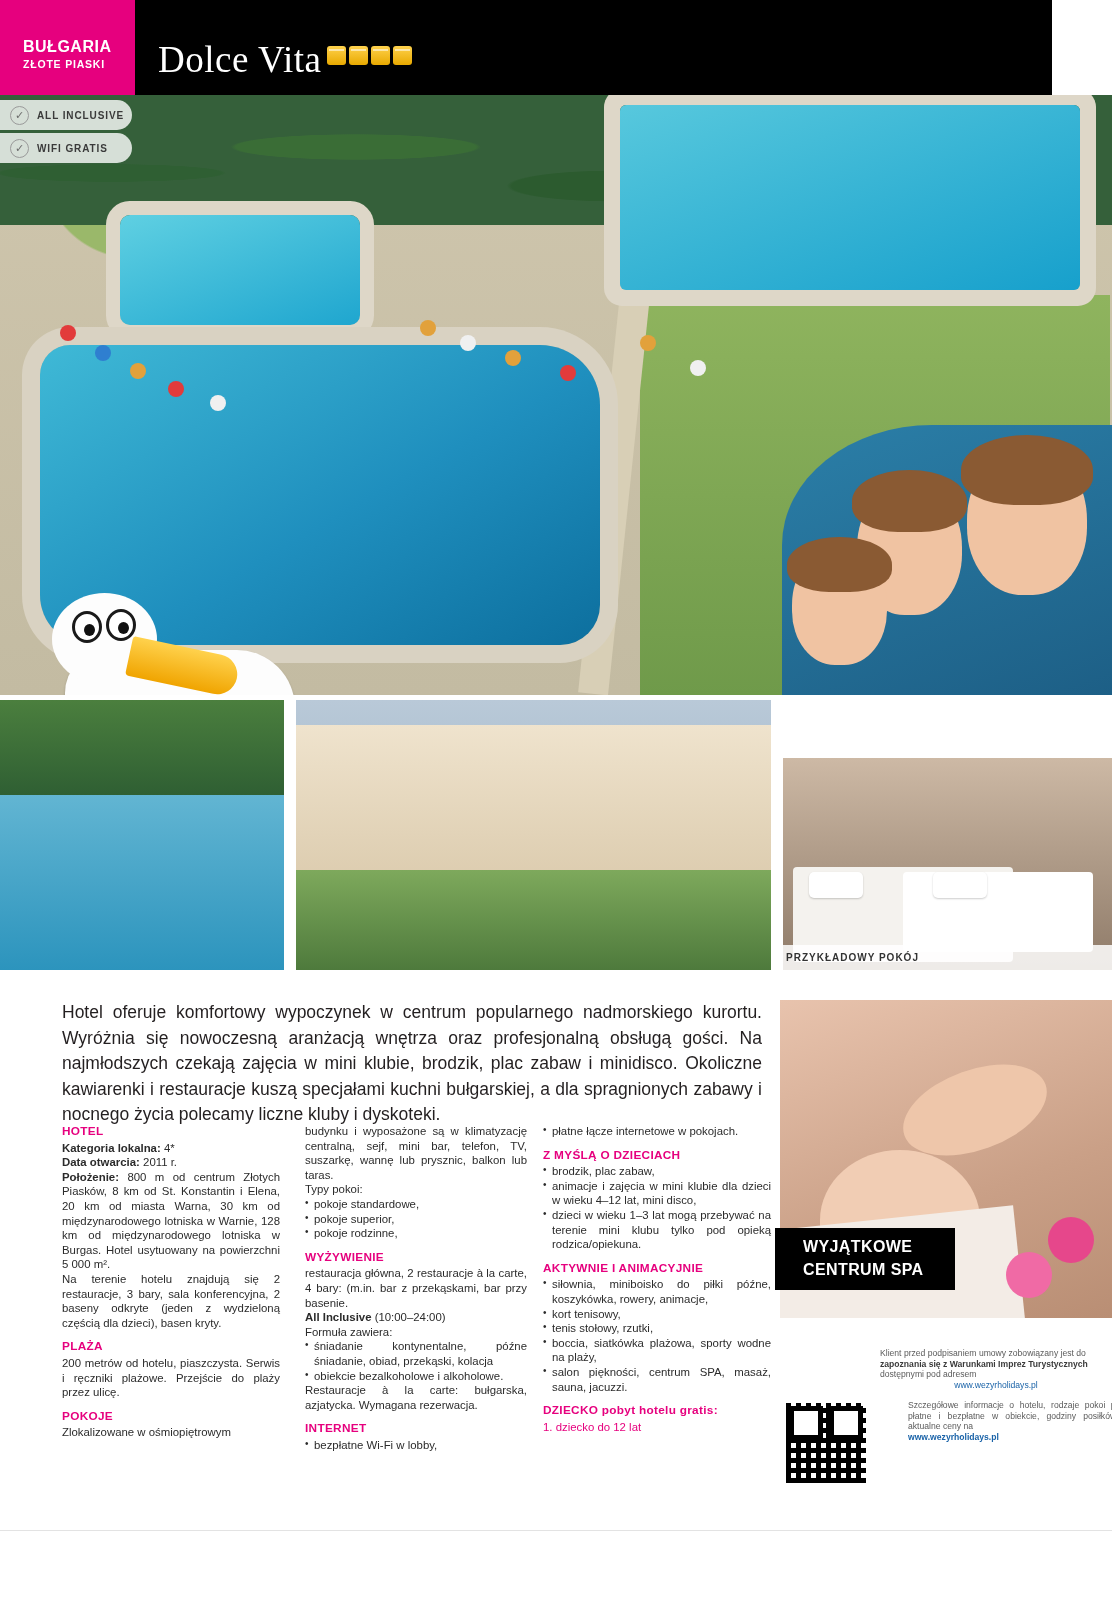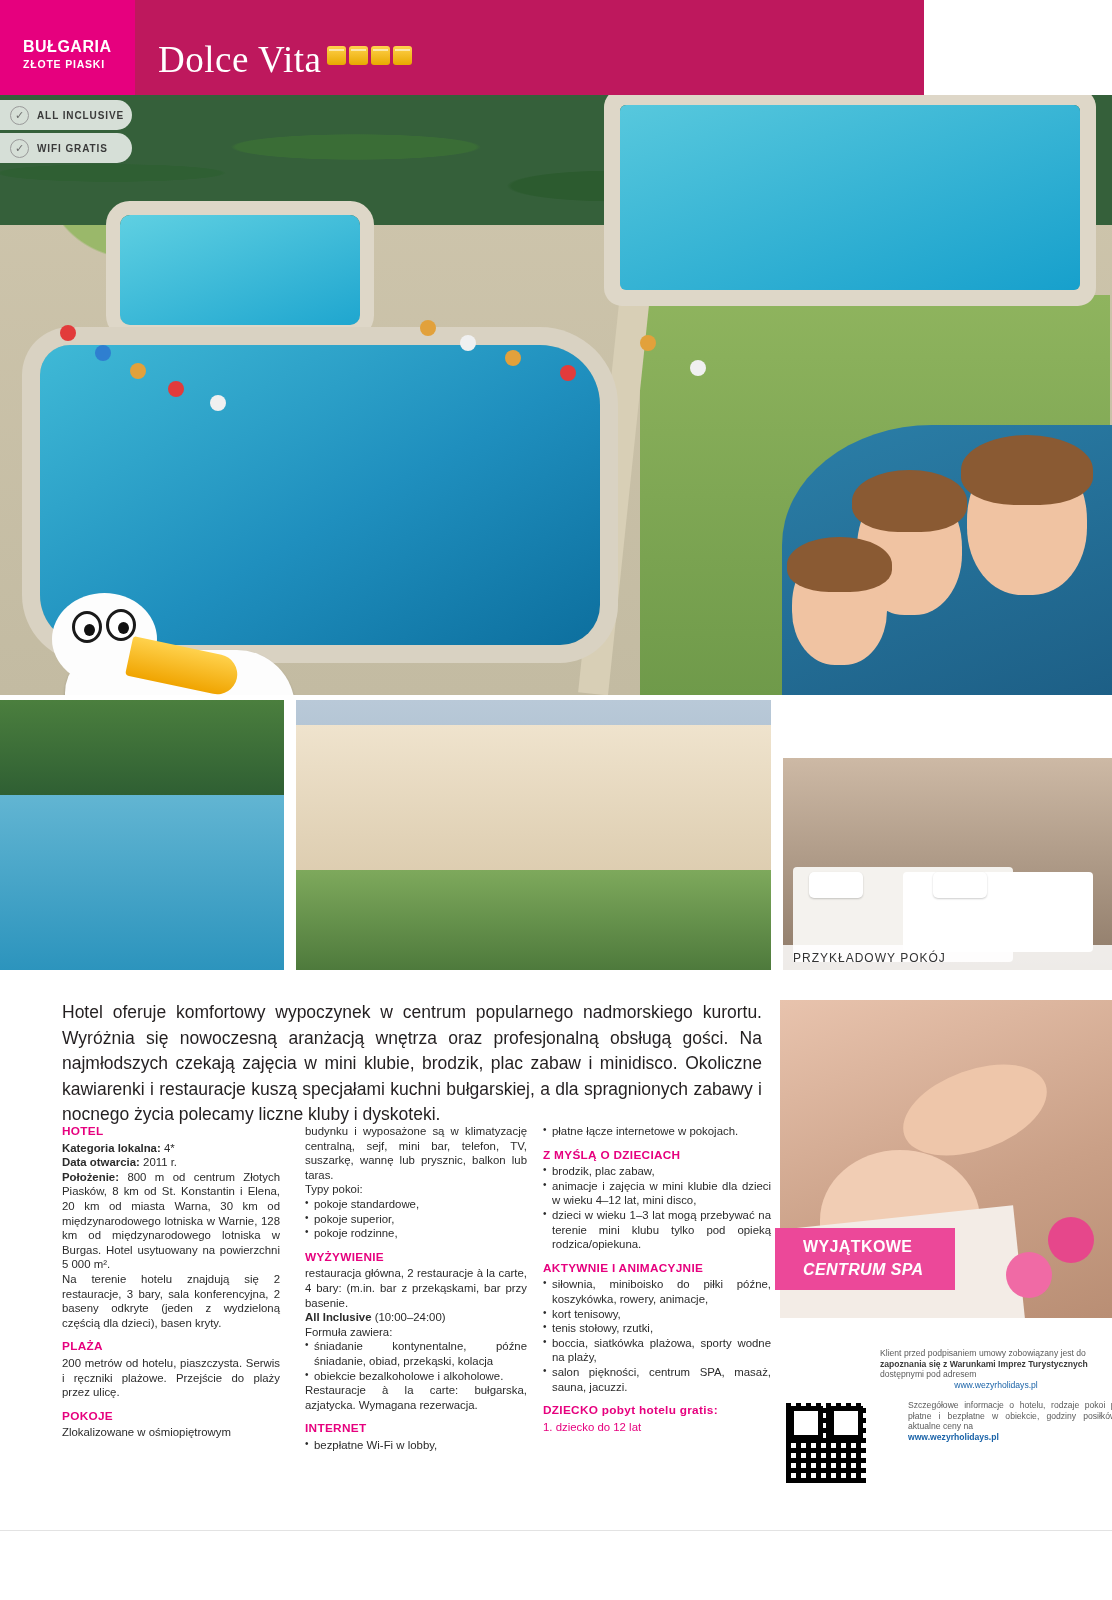"BUŁGARIA" .header { background: #be185d -> #000000; width: 924px -> 1052px }
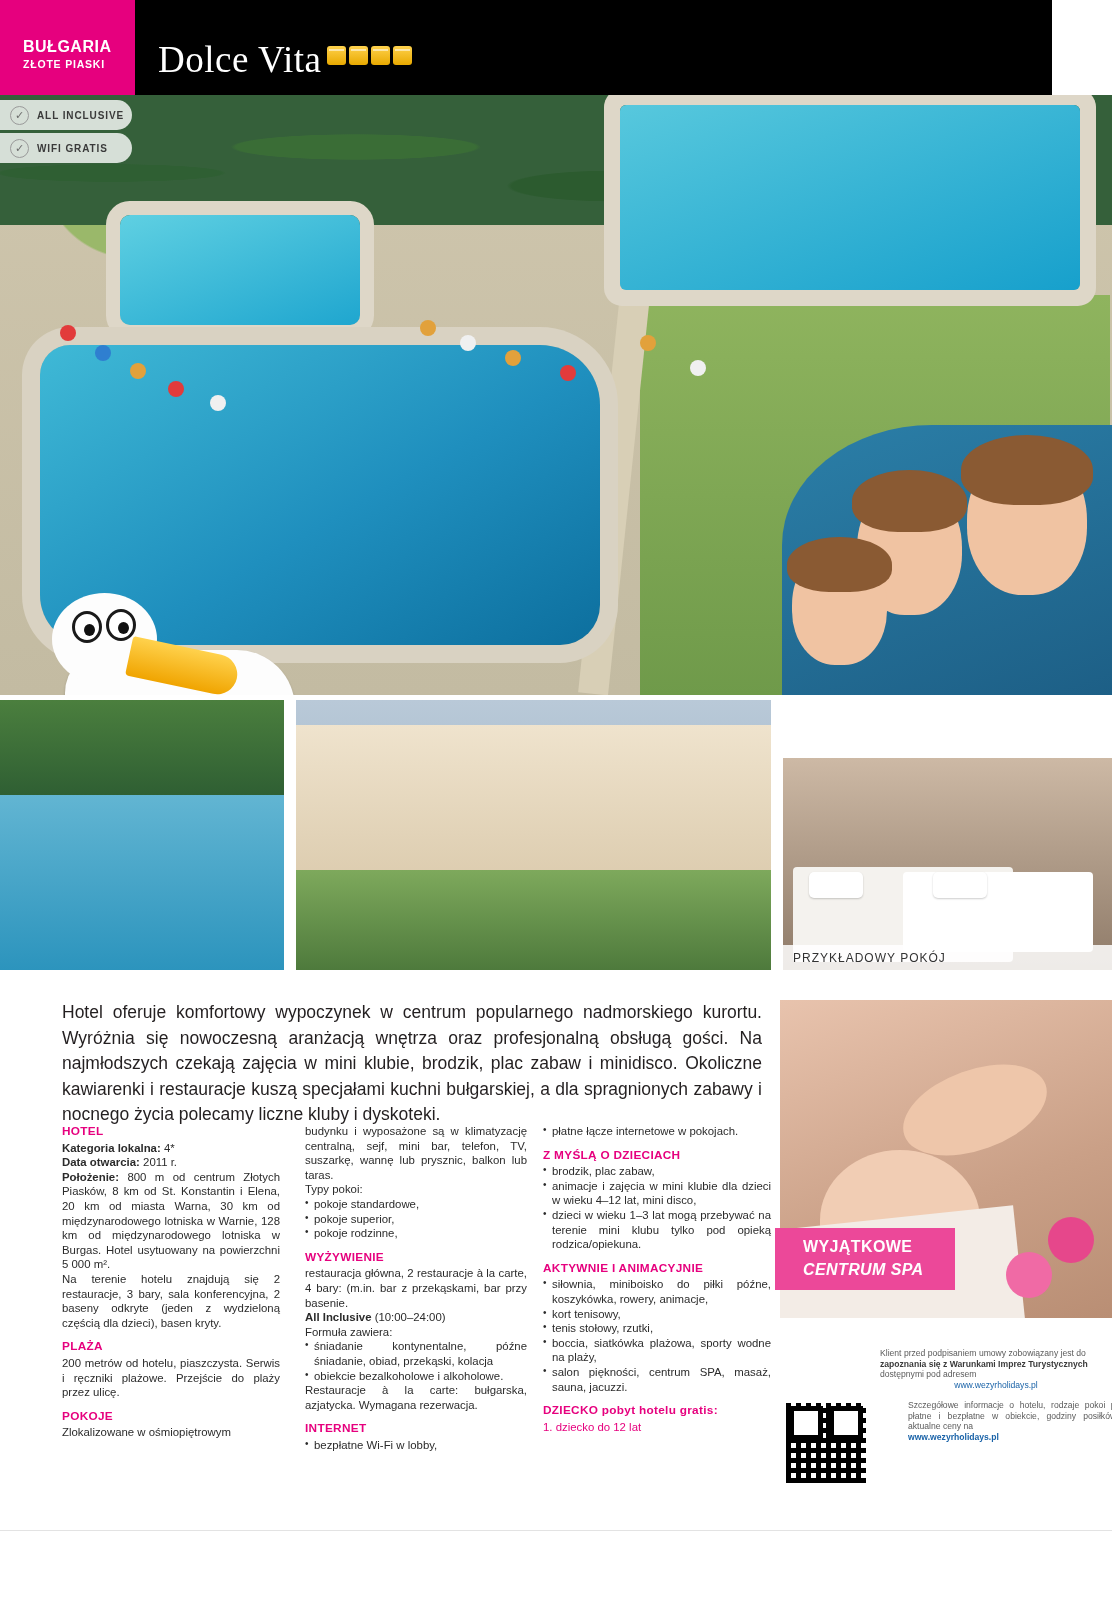"PRZYKŁADOWY POKÓJ" .room-caption span { font-size: 12px -> 10px; font-weight: normal -> bold; margin-left: 10px -> 3px }
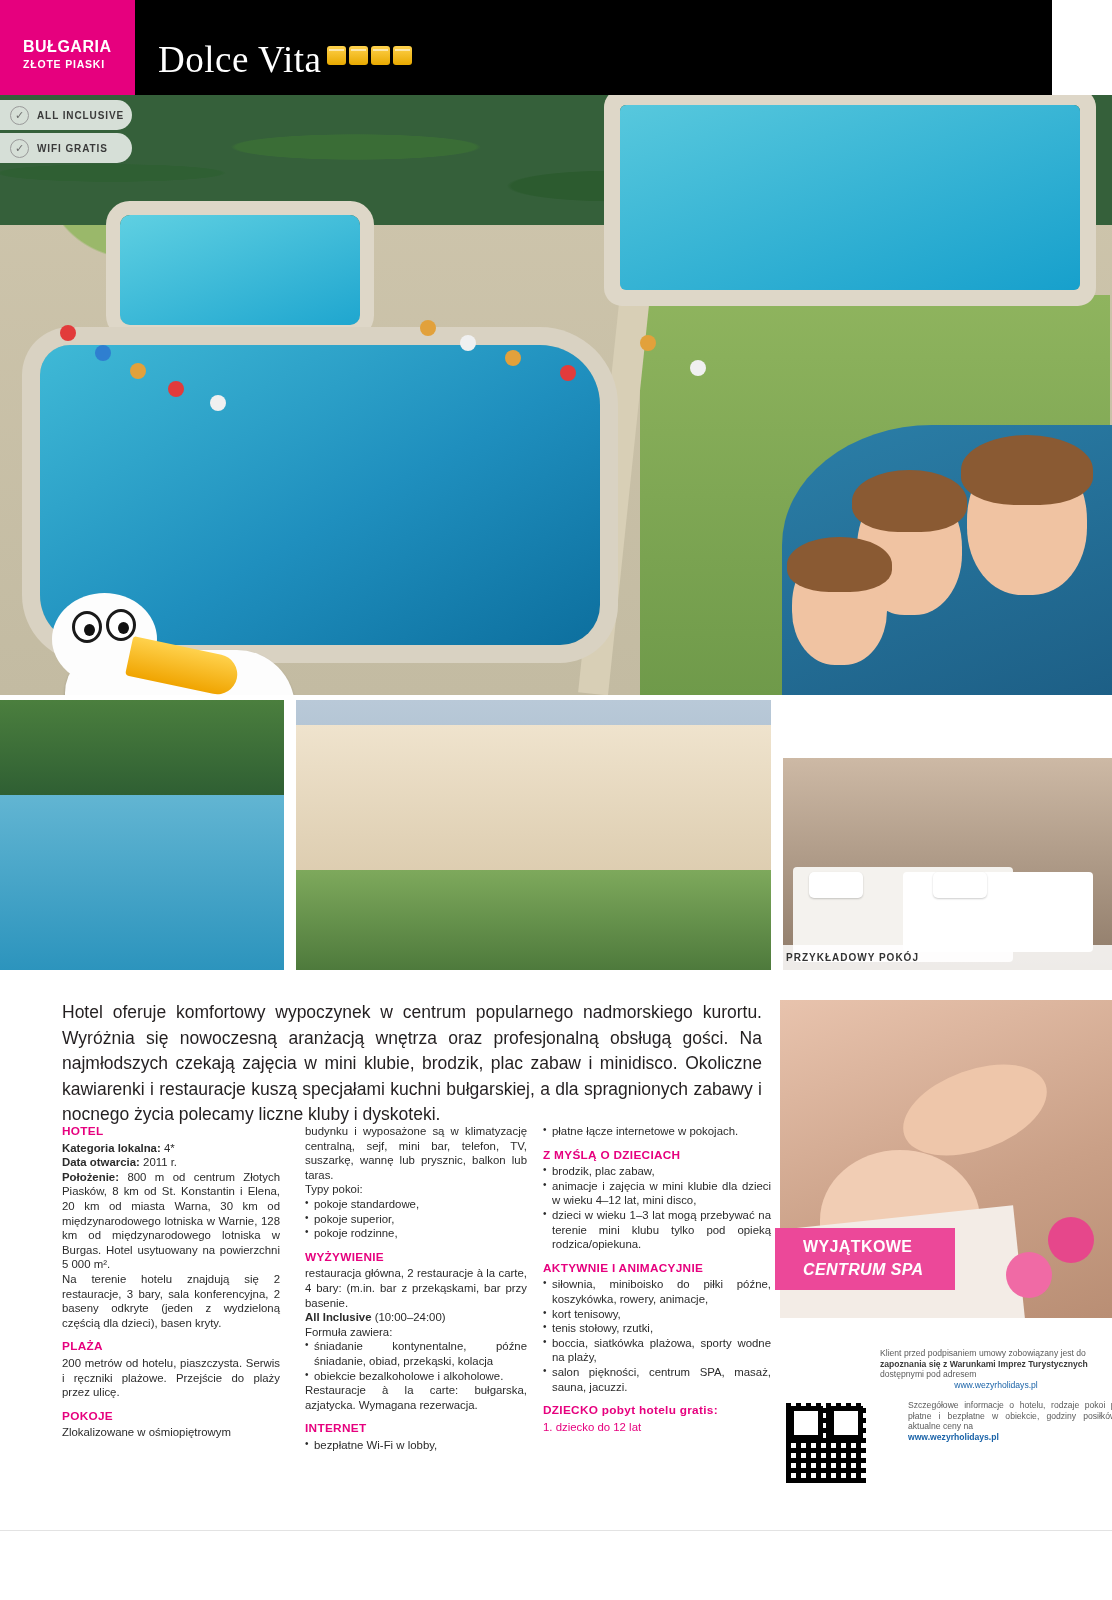"WYJĄTKOWE" .spa-band { background: #ec4899 -> #000000 }
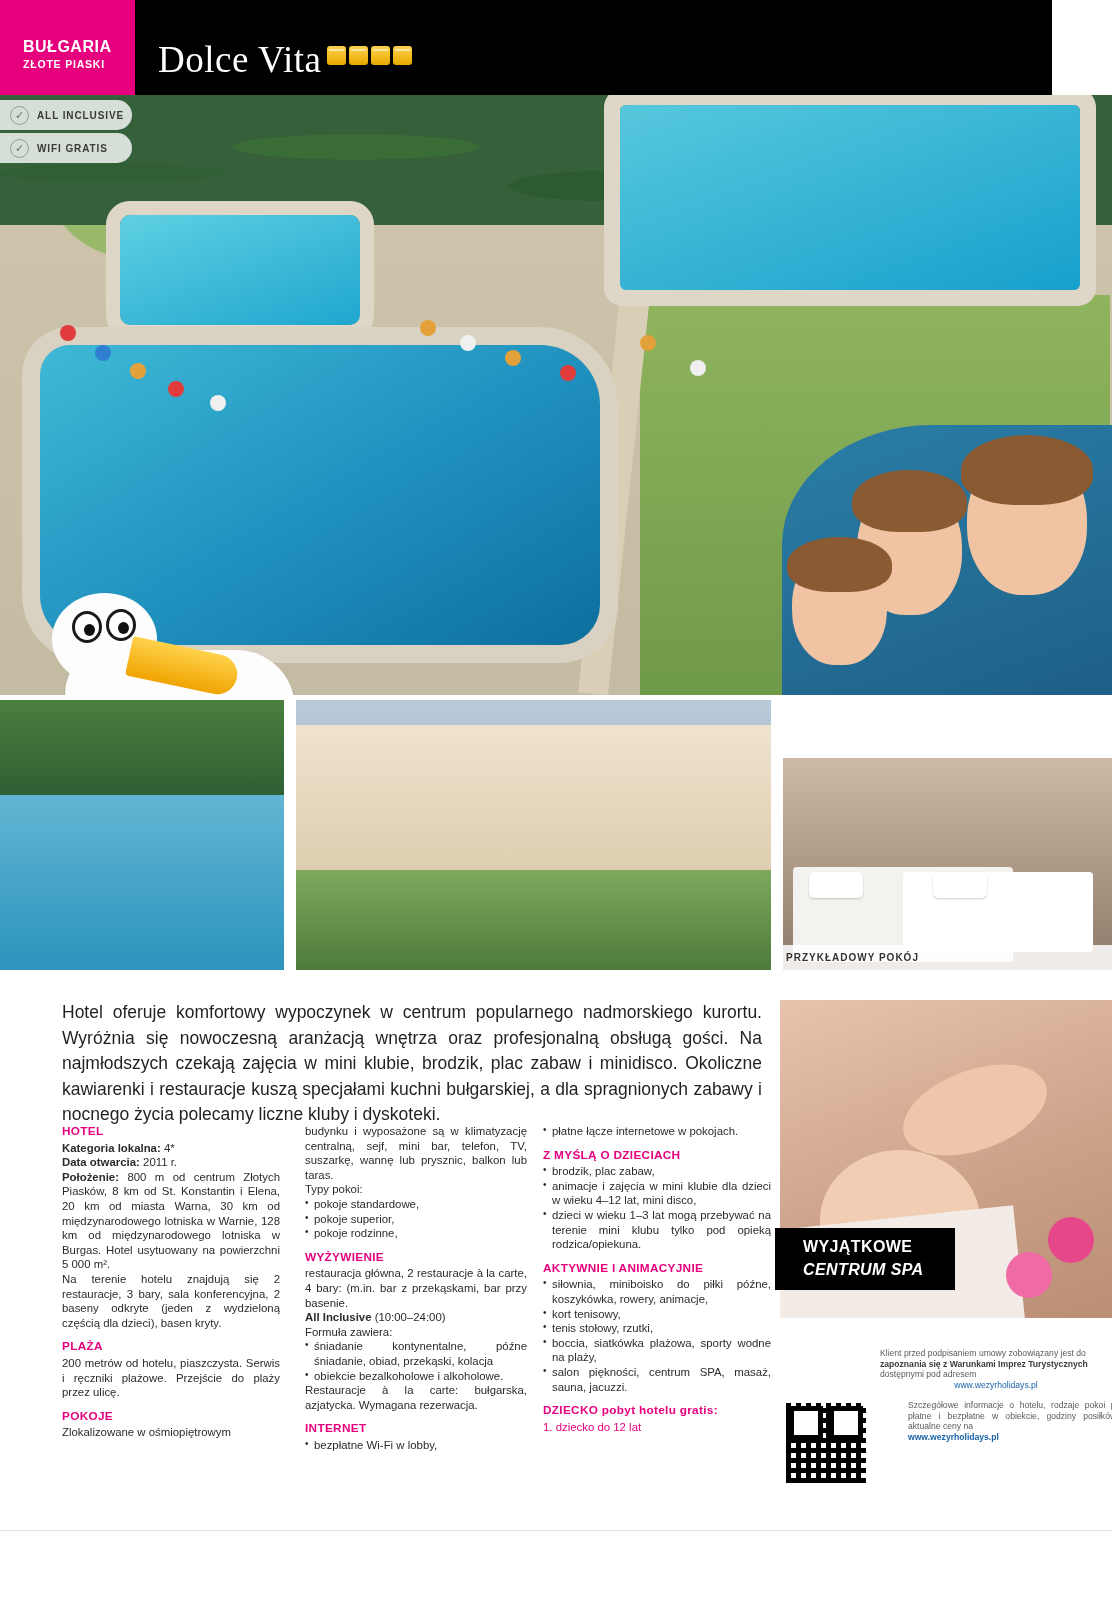"CENTRUM SPA" .spa-band .l2 { font-style: italic -> none }
